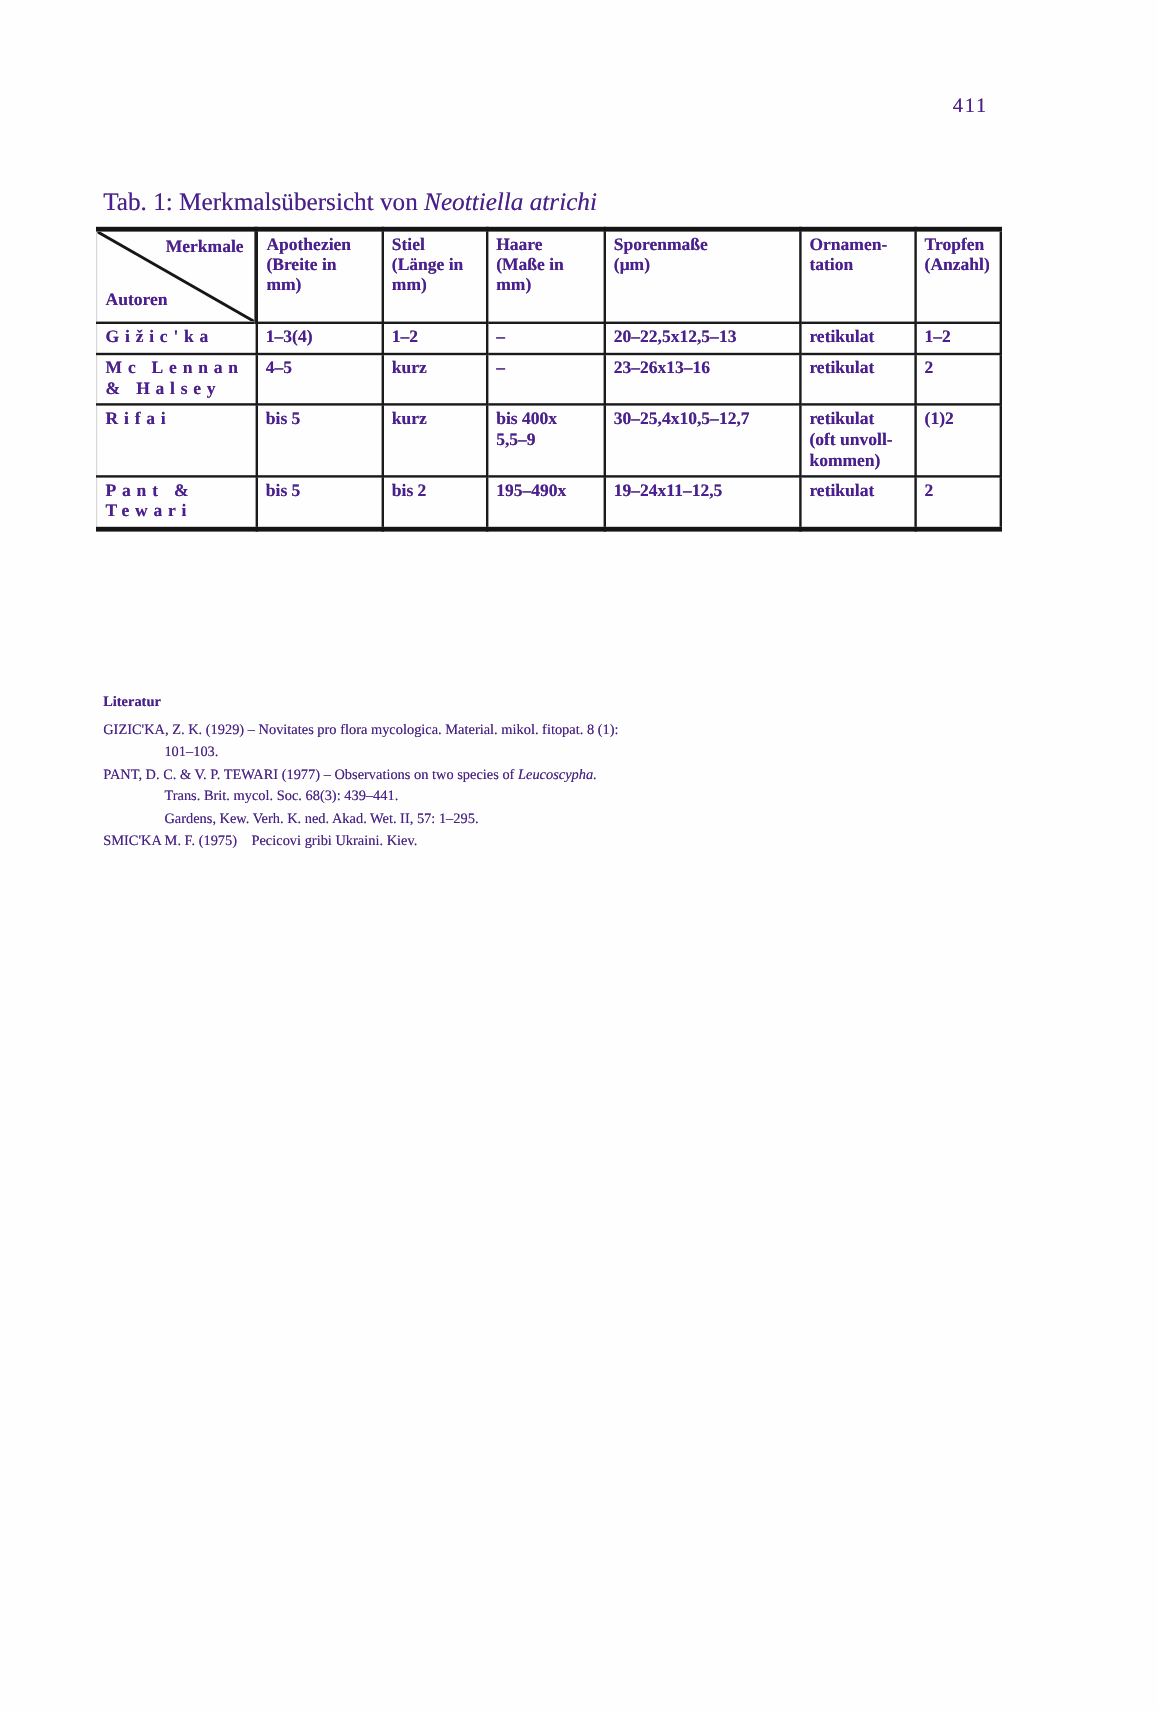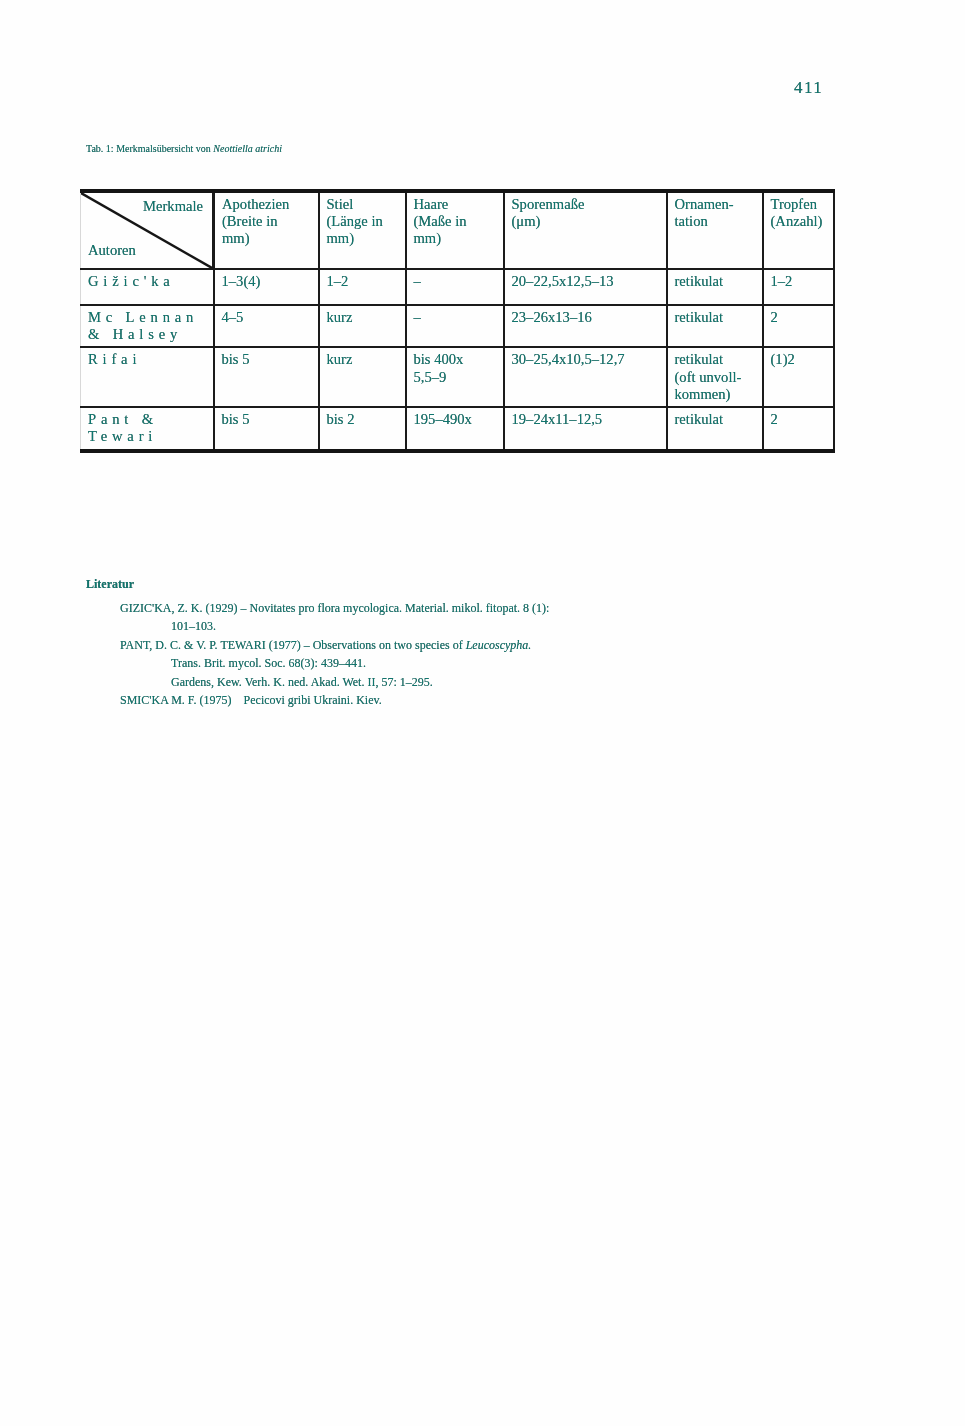"411" .page { color: #0f766e -> #4c1d95 }
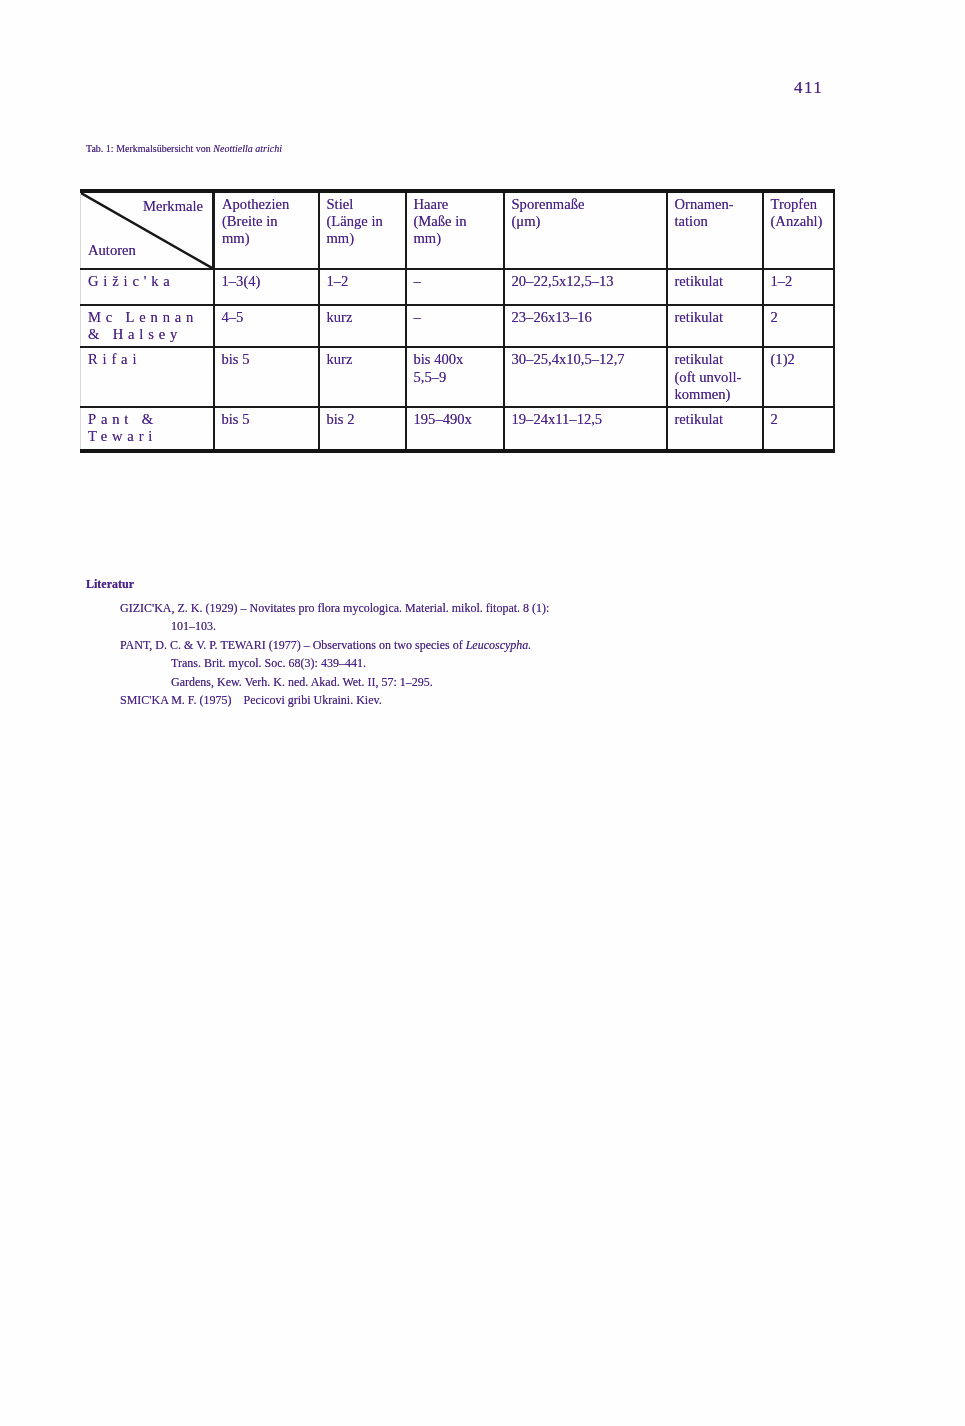"Tab. 1: Merkmalsübersicht von Neottiella" .caption { font-size: 10px -> 21px; top: 143px -> 156px }
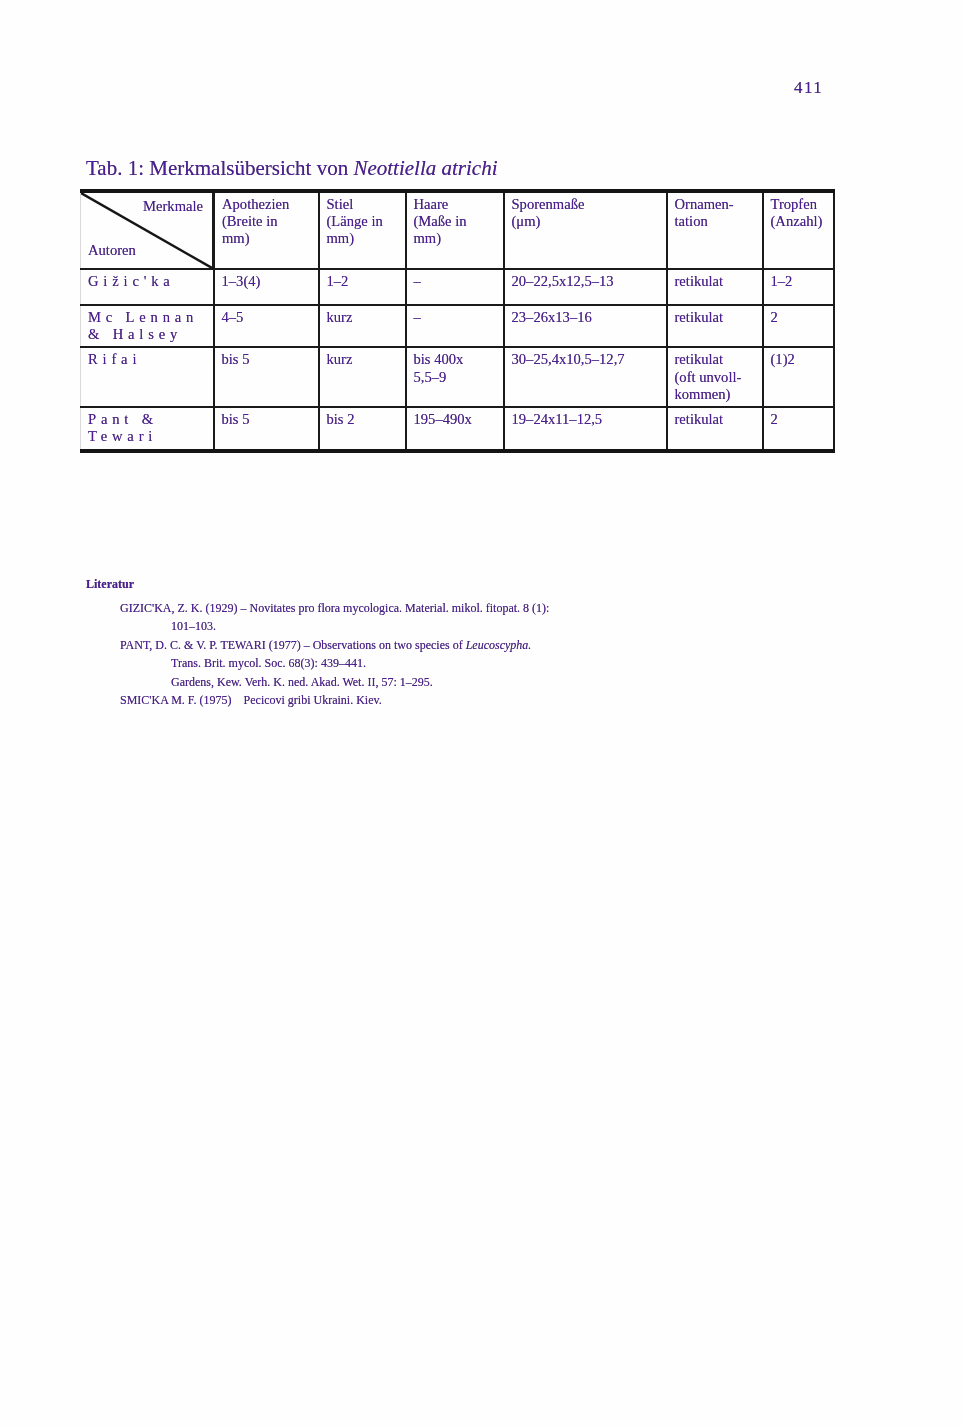"Merkmale" .tbl th,.tbl td { font-weight: normal -> bold }
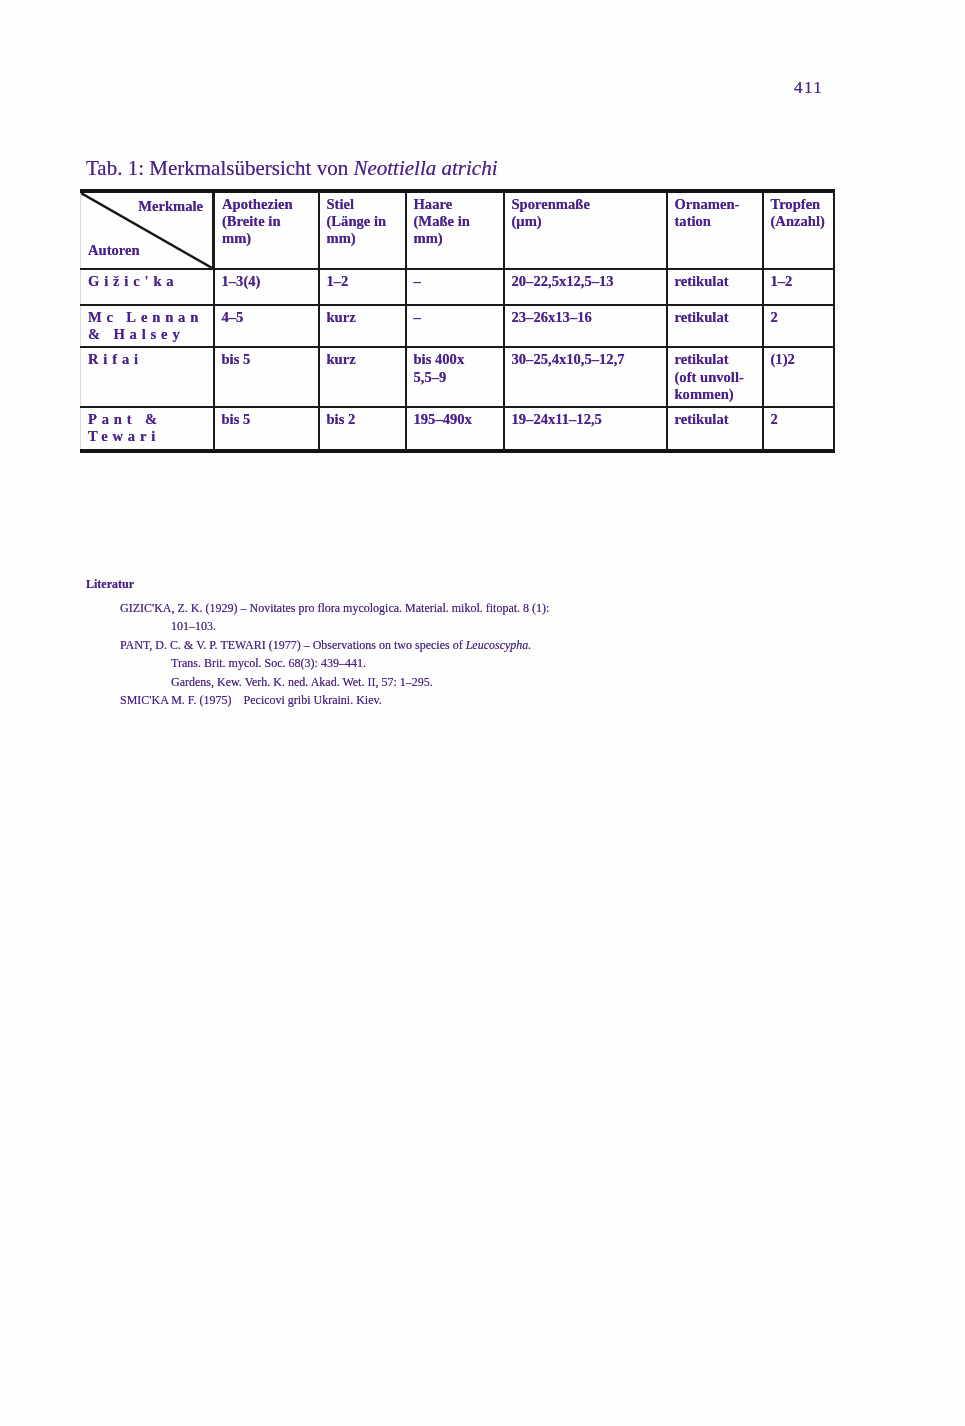"Gižic'ka" .tbl tbody tr:nth-child(1) { height: 36px -> 26px }
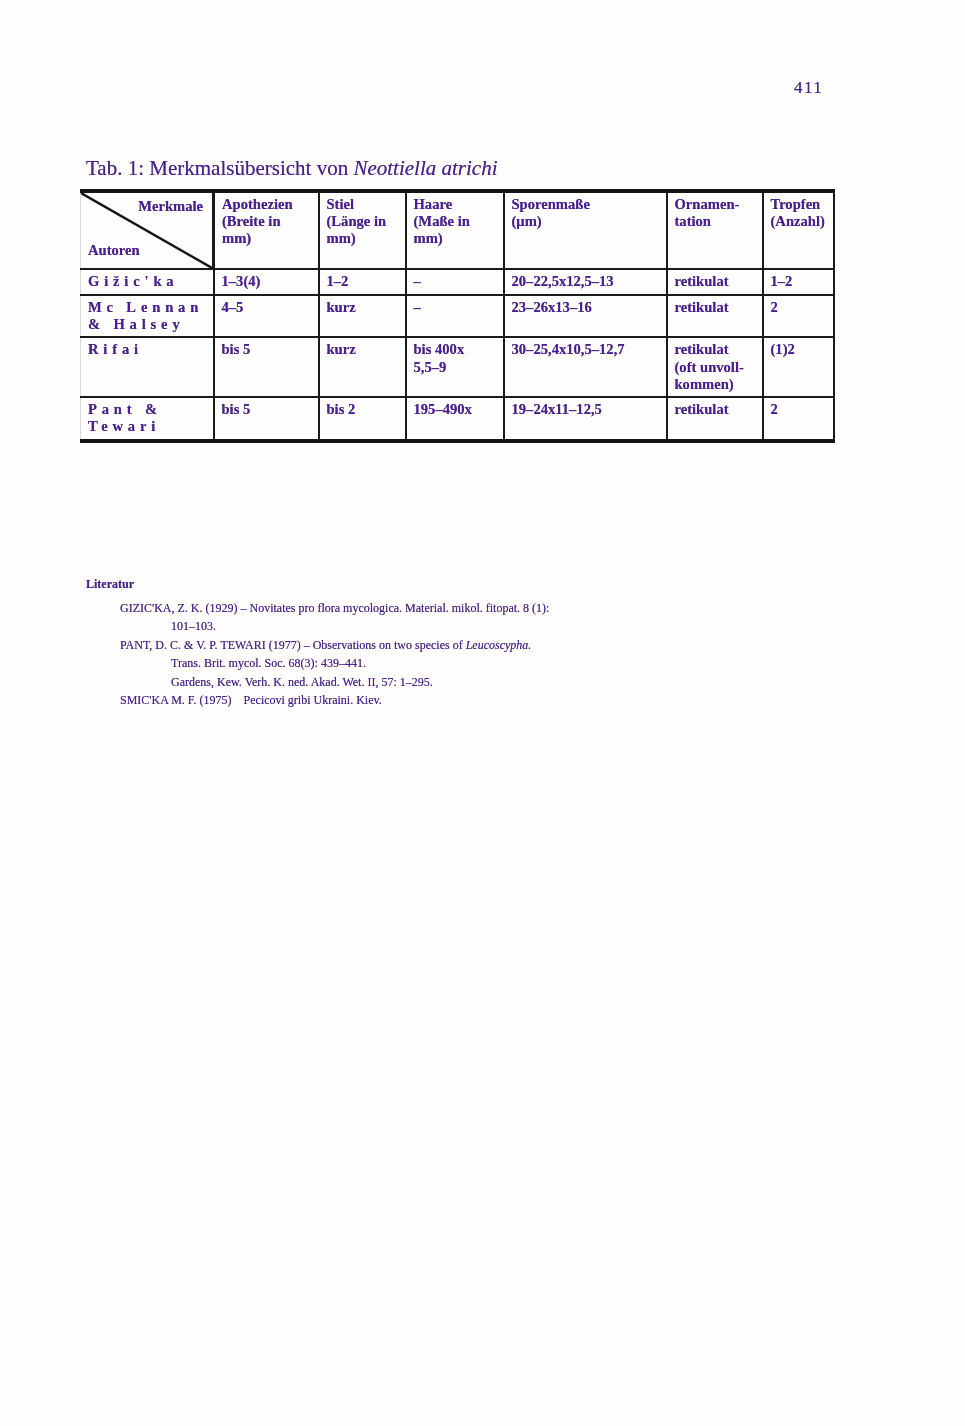"GIZIC'KA, Z. K. (1929) –" .ref-line { margin-left: 34px -> none }
